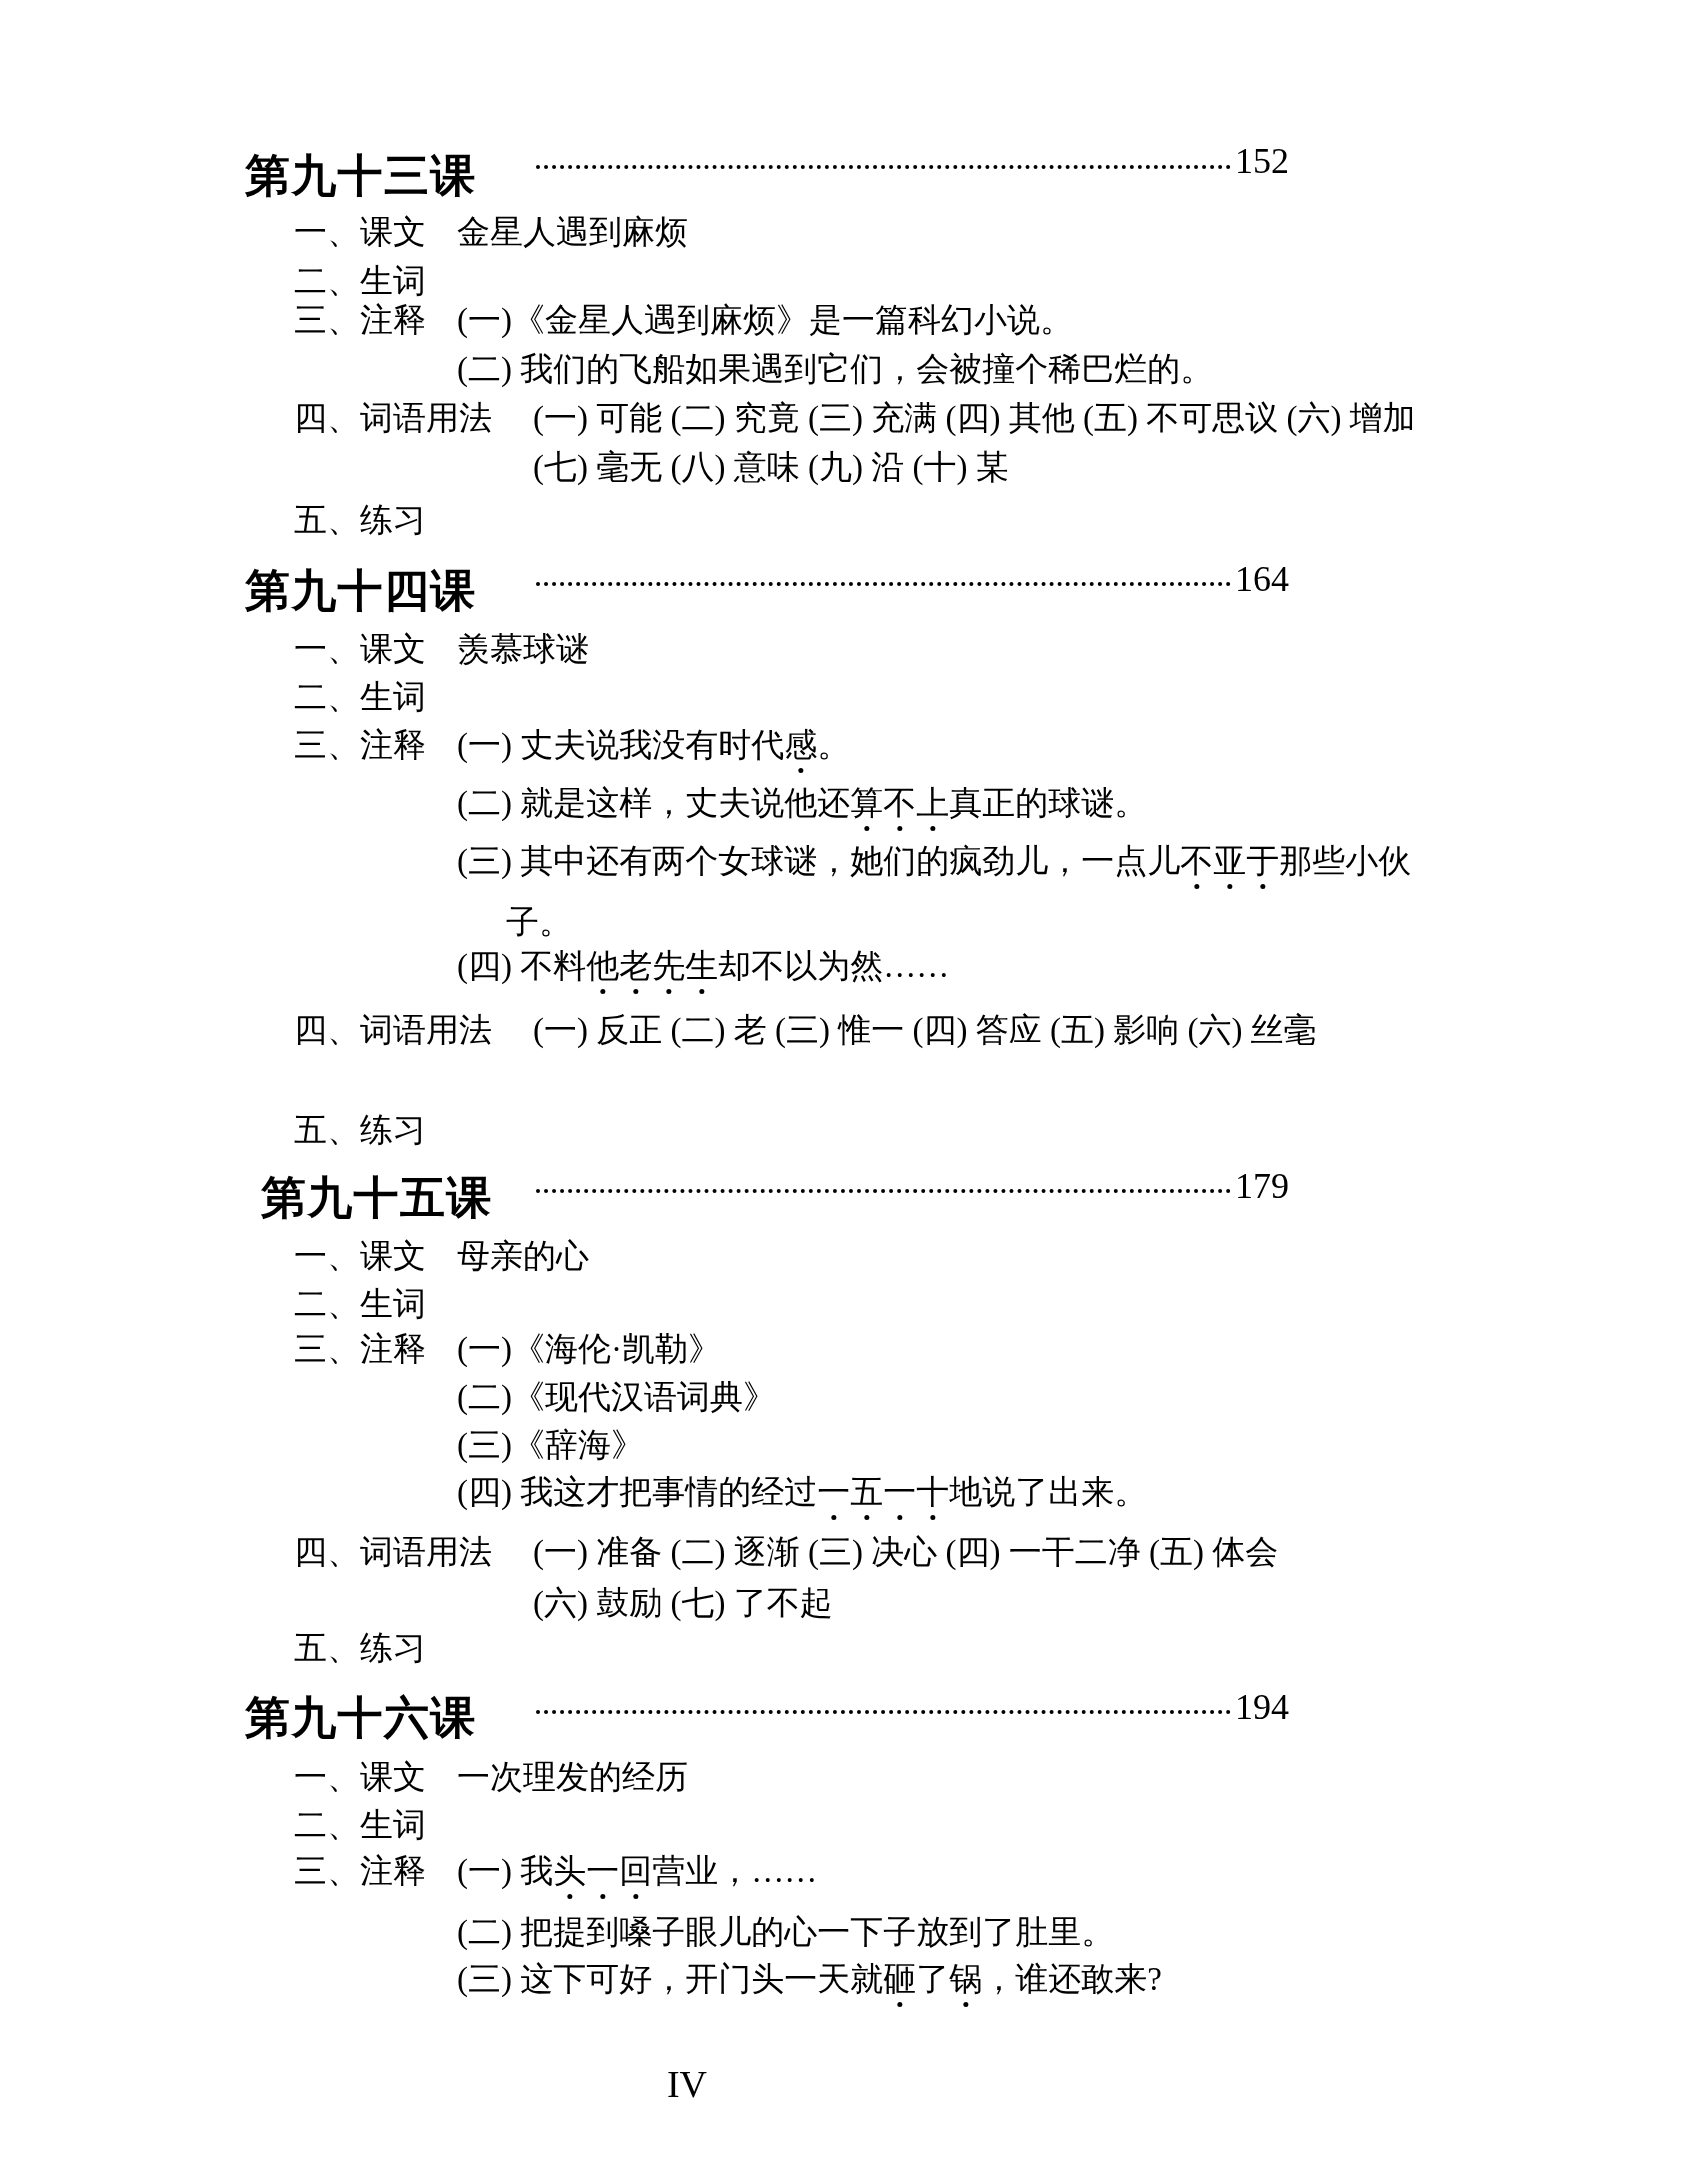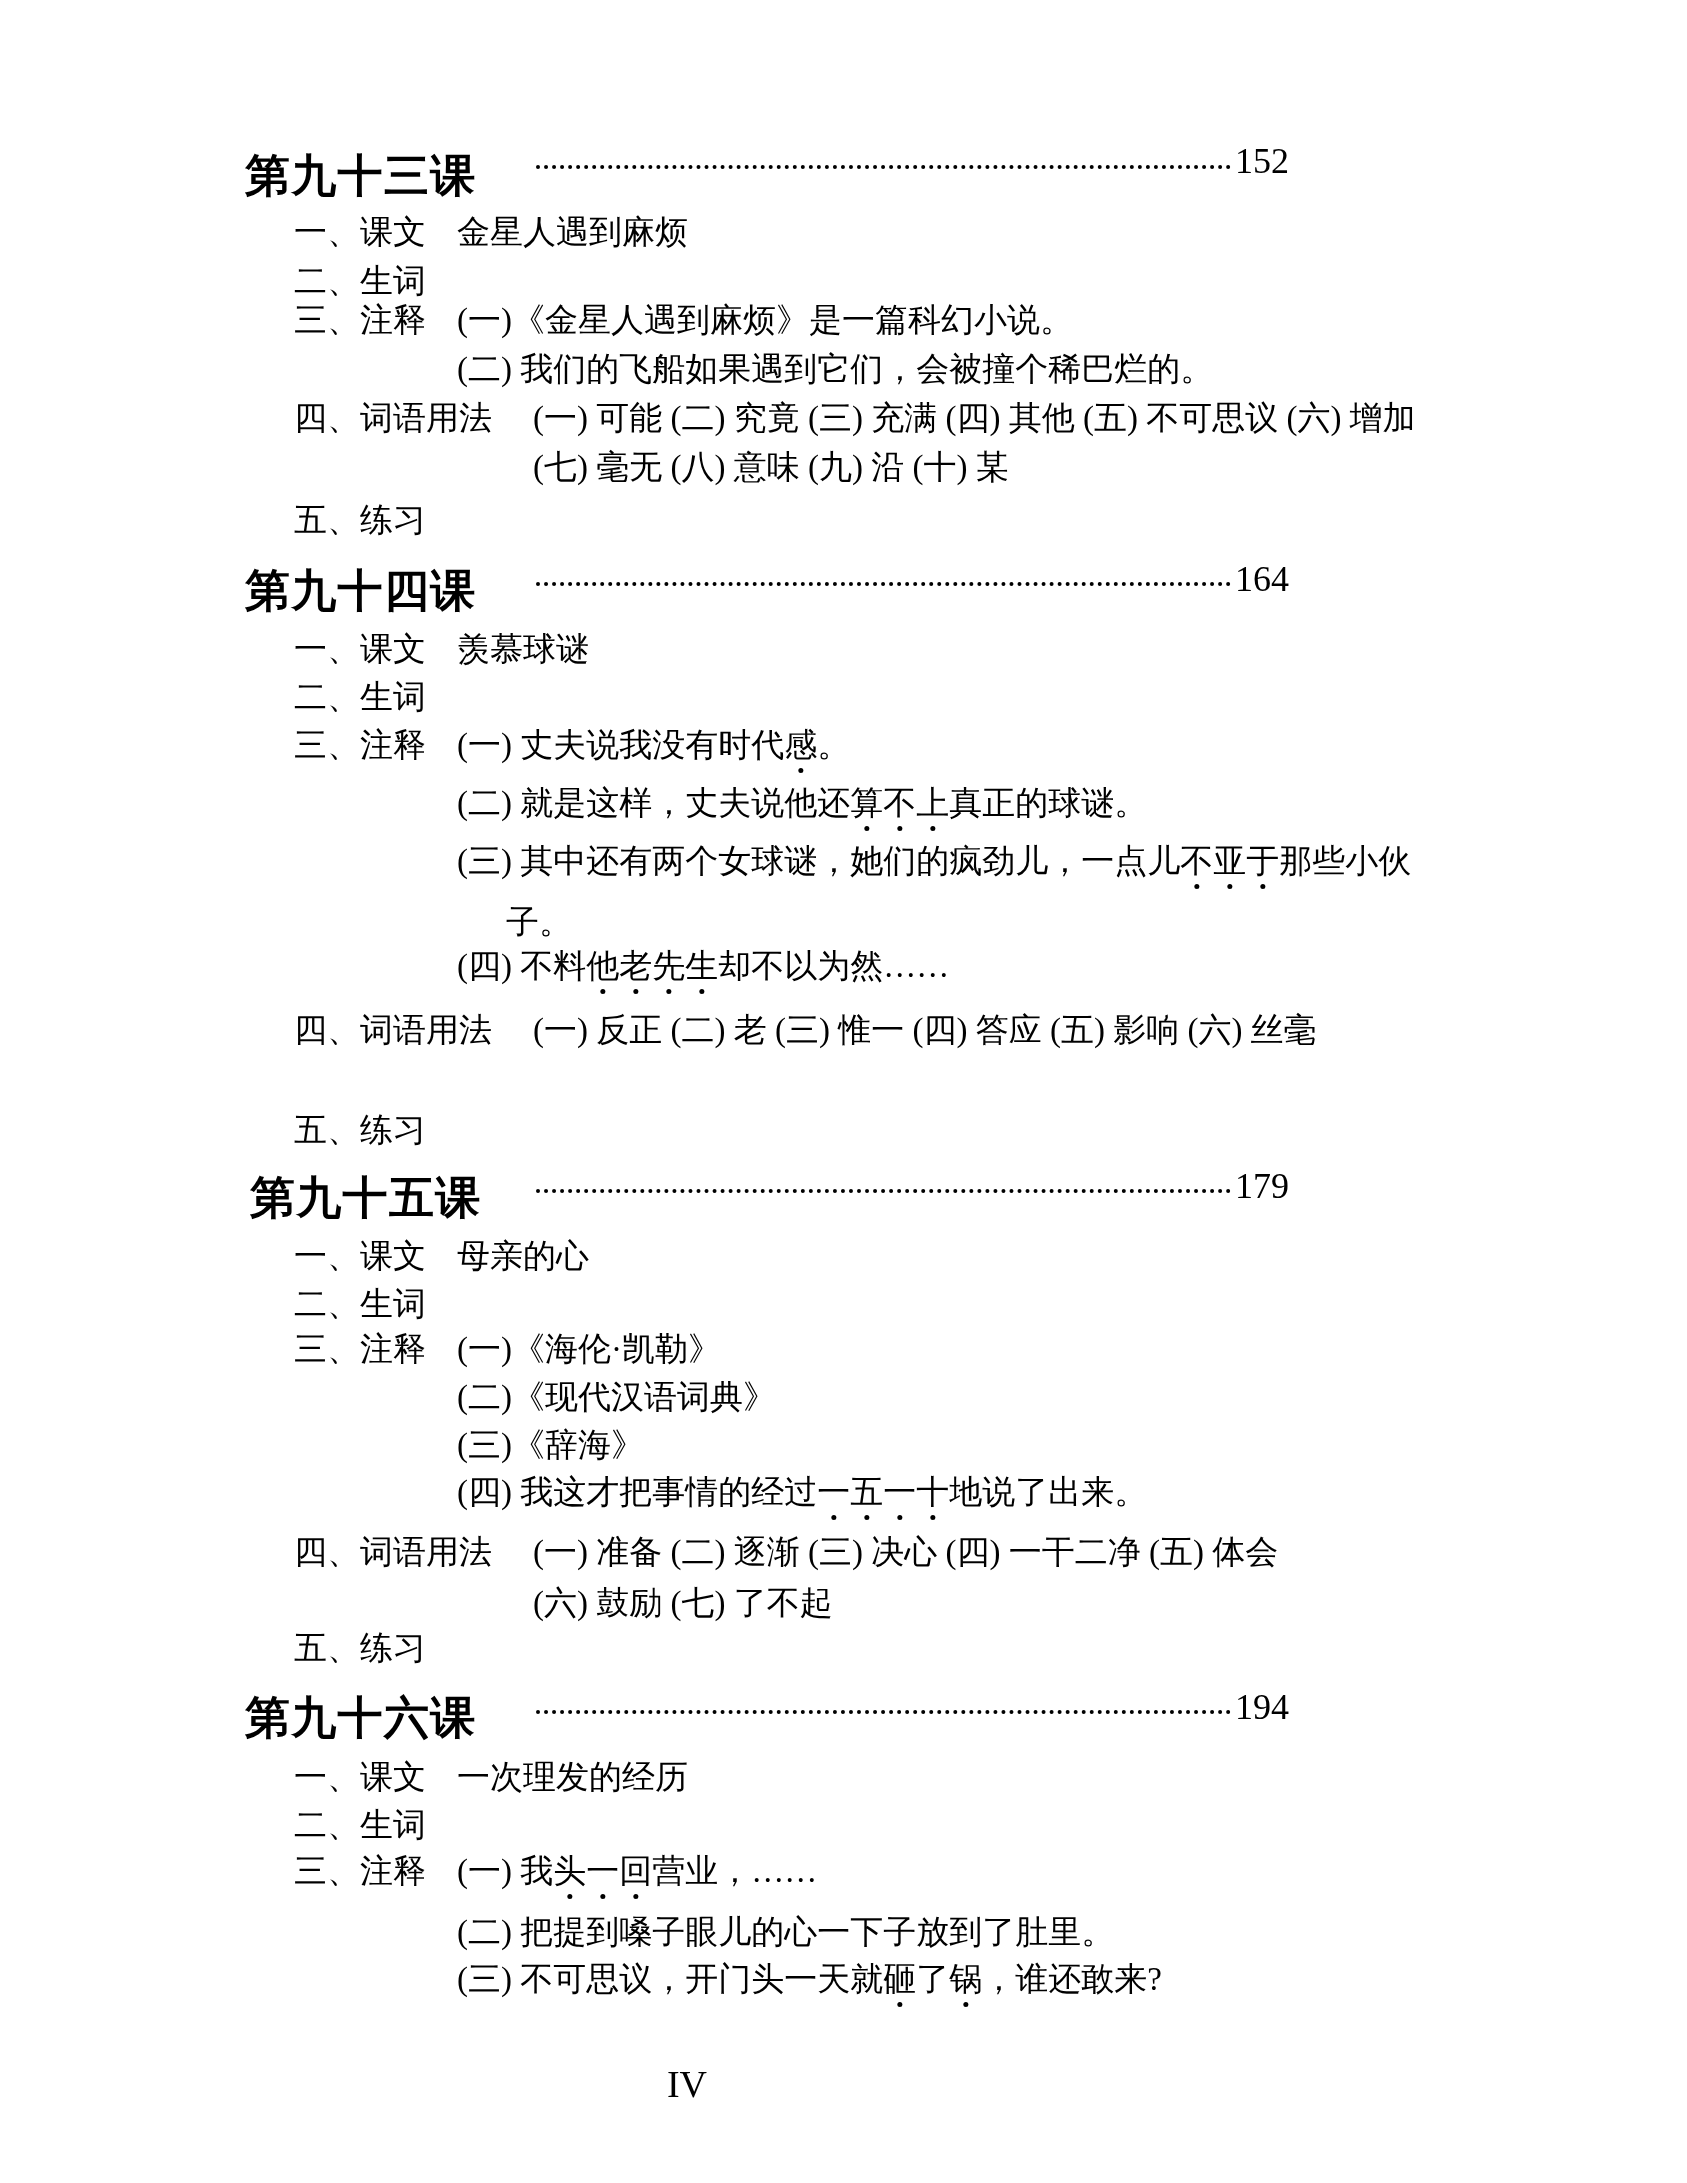"第九十五课" div.t { left: 250px -> 261px }
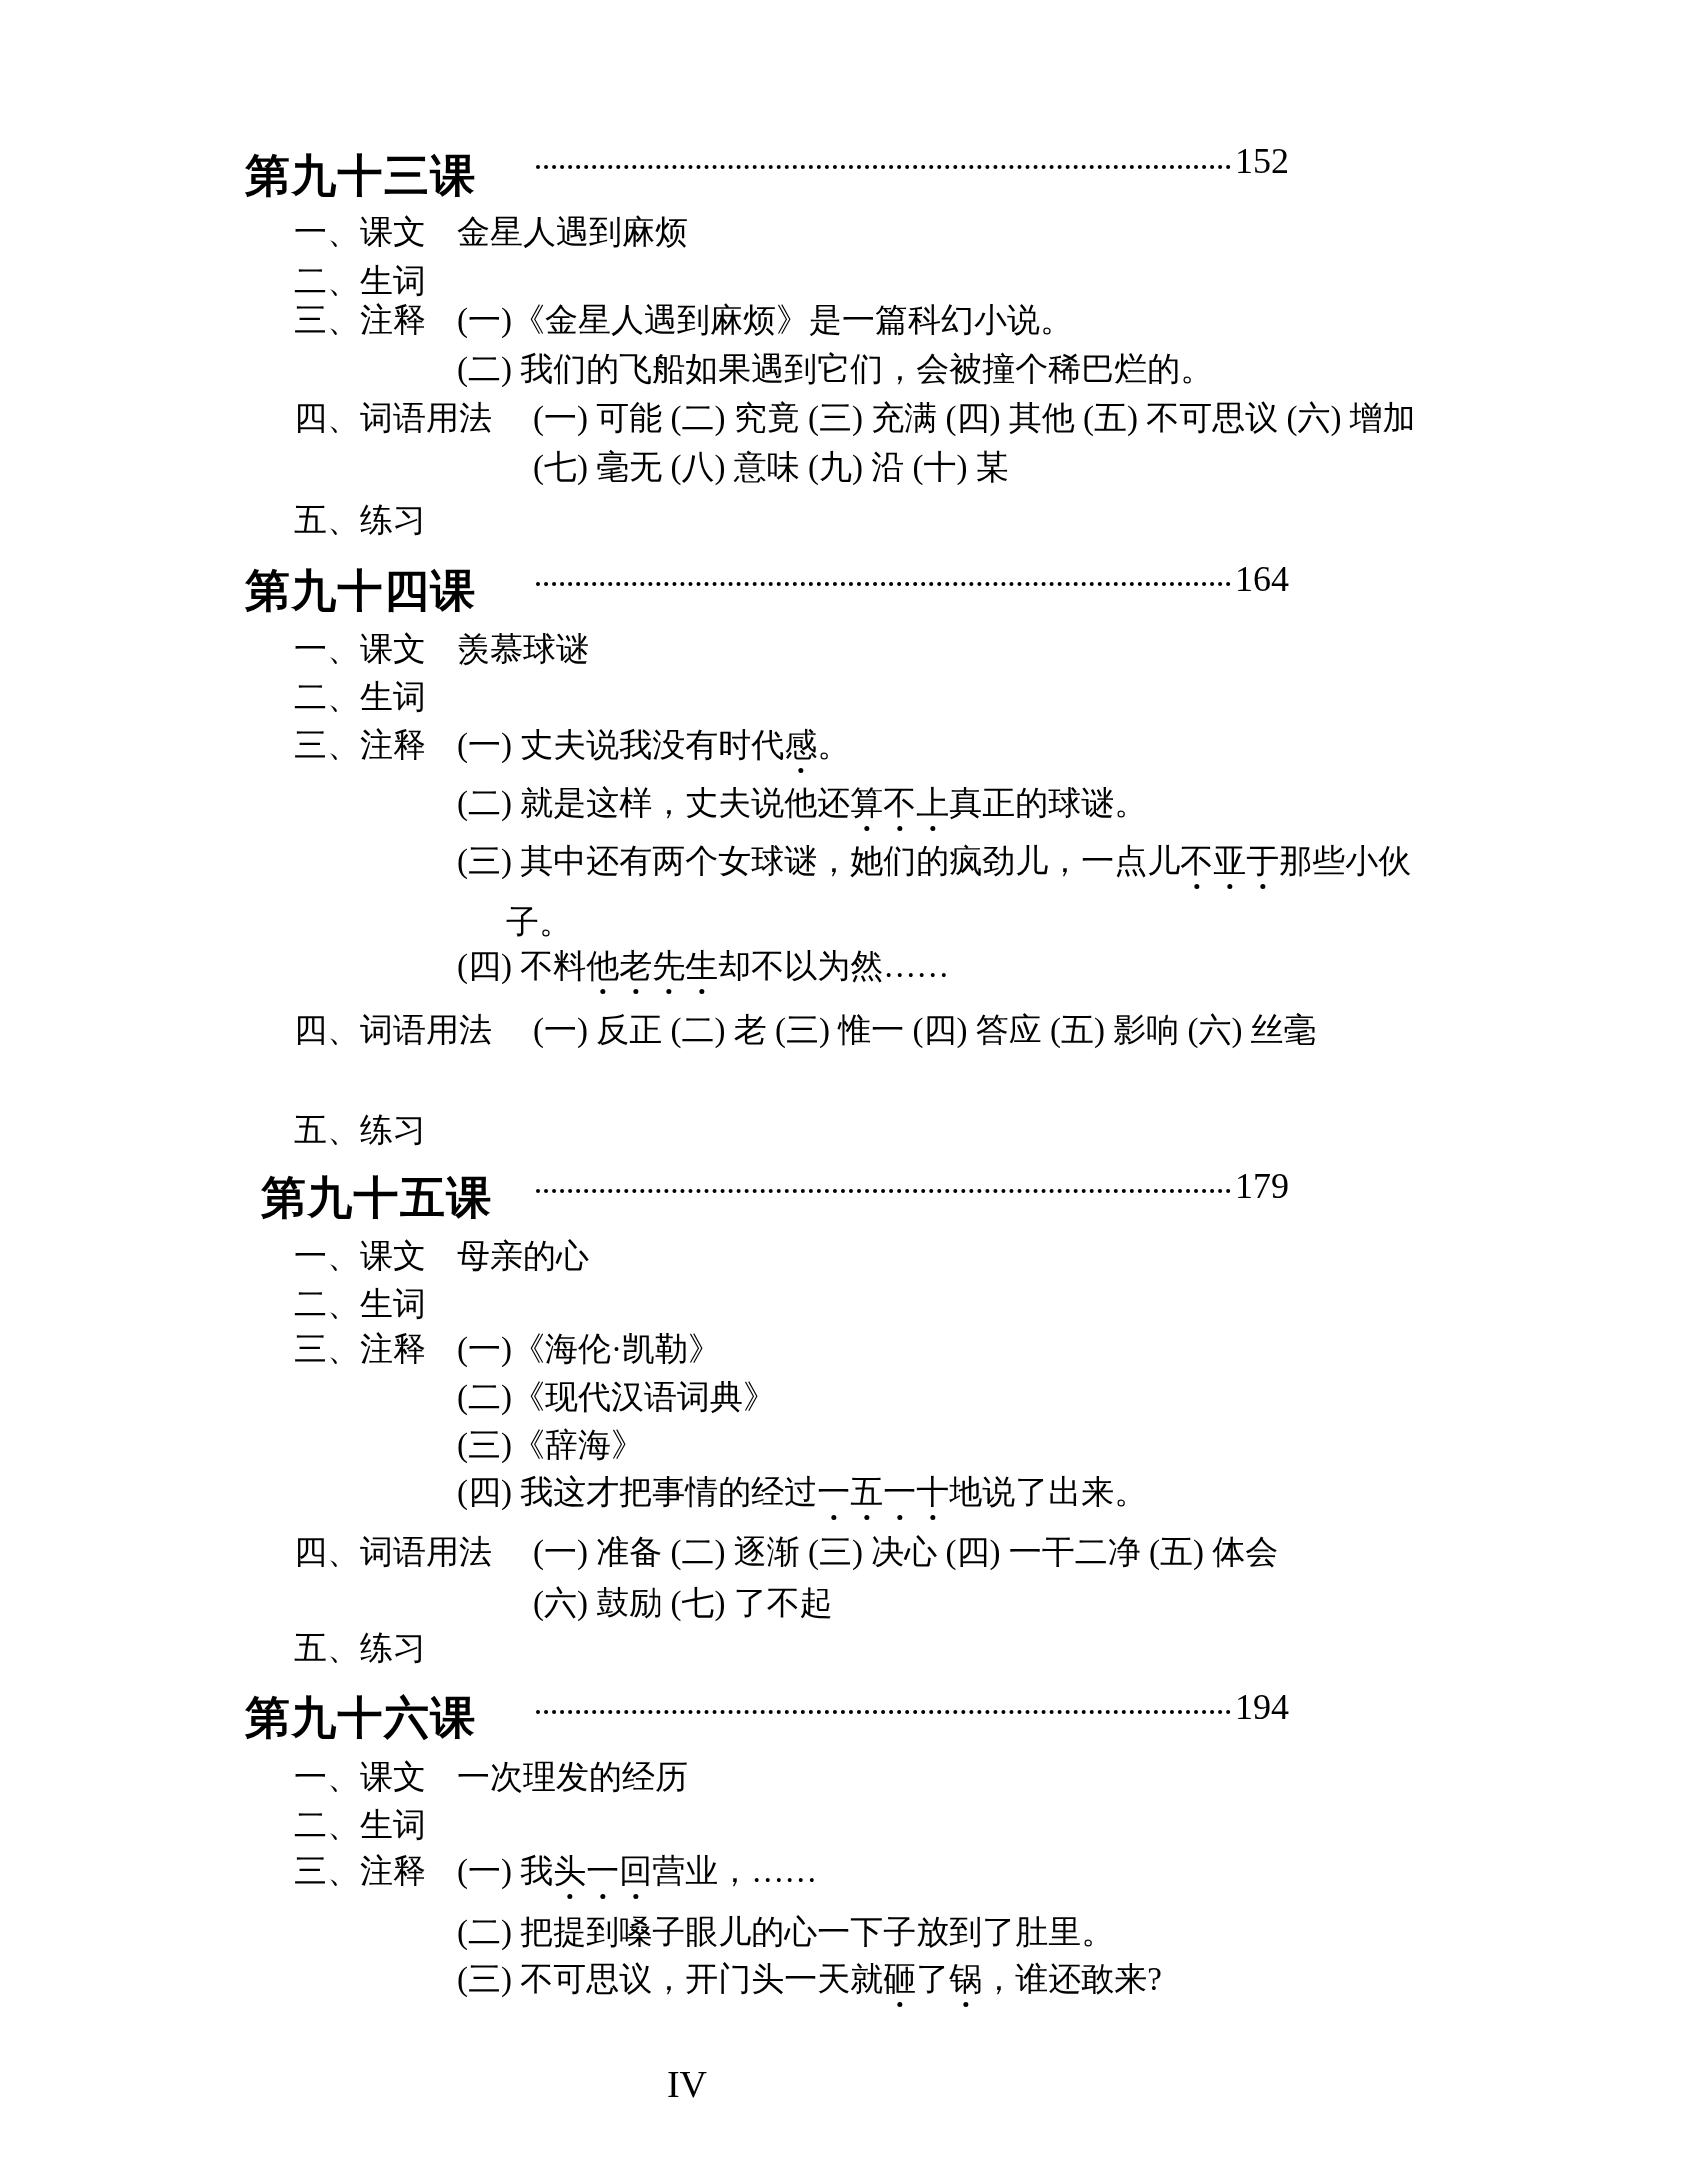"(三) 不可思议，开门头一天就" span { text: 不可思议 -> 这下可好 }
